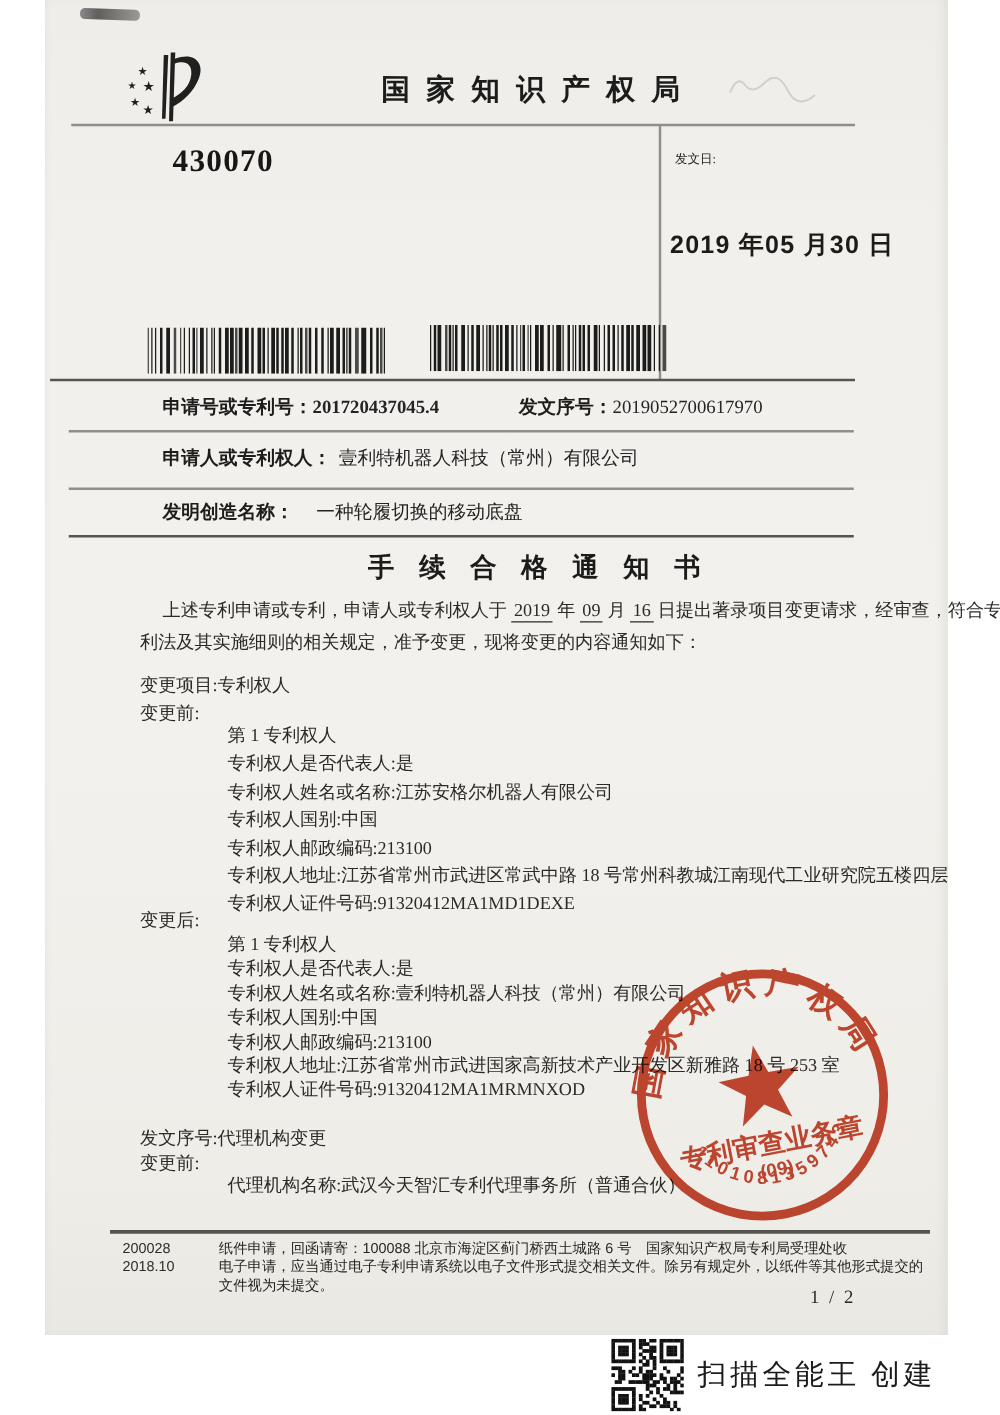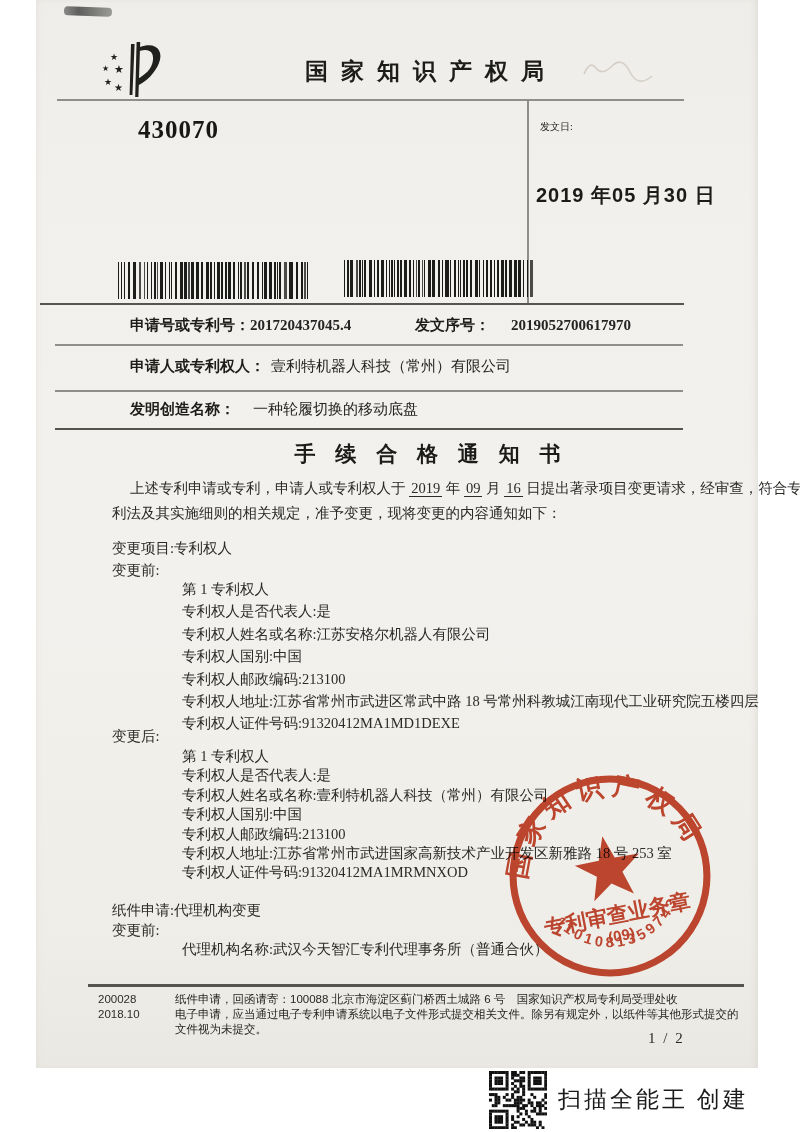"2019052700617970" span.song { font-weight: bold -> normal; margin-left: 21px -> none }
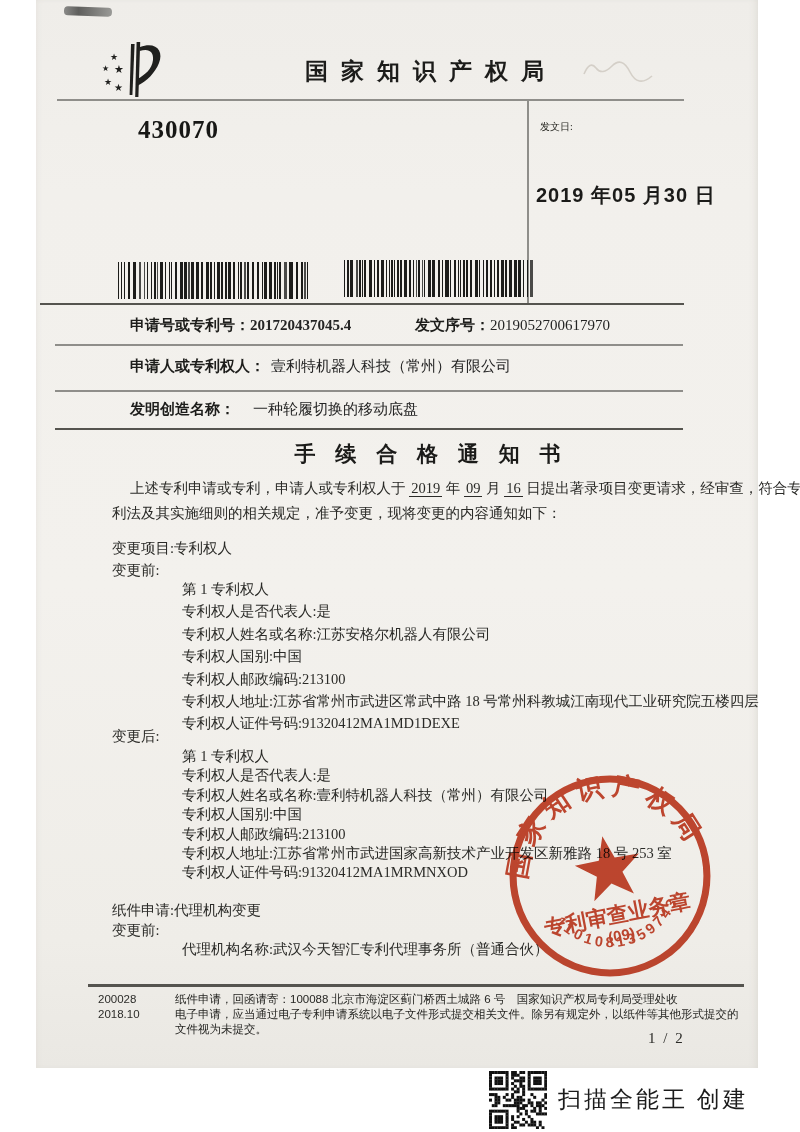"纸件申请:代理机构变更" div.abs { text: 纸件申请 -> 发文序号 }
